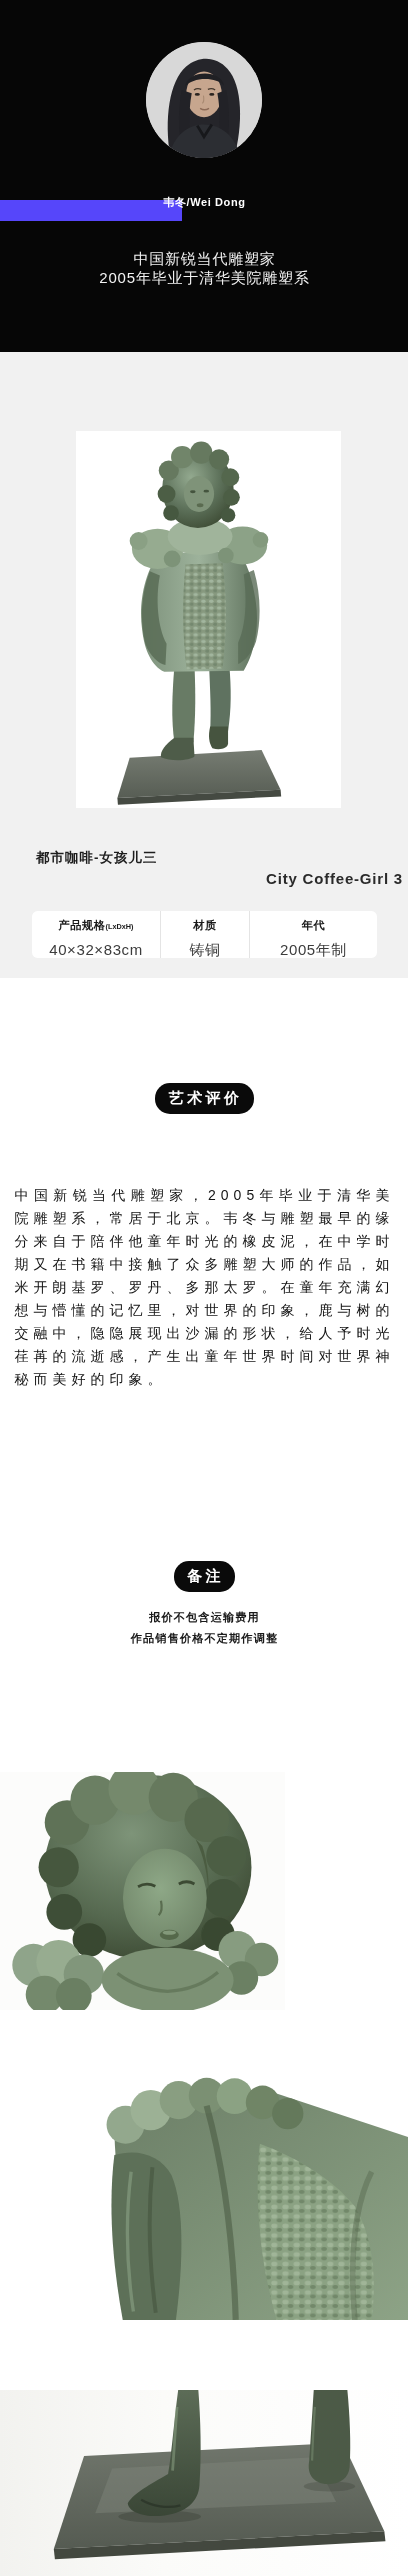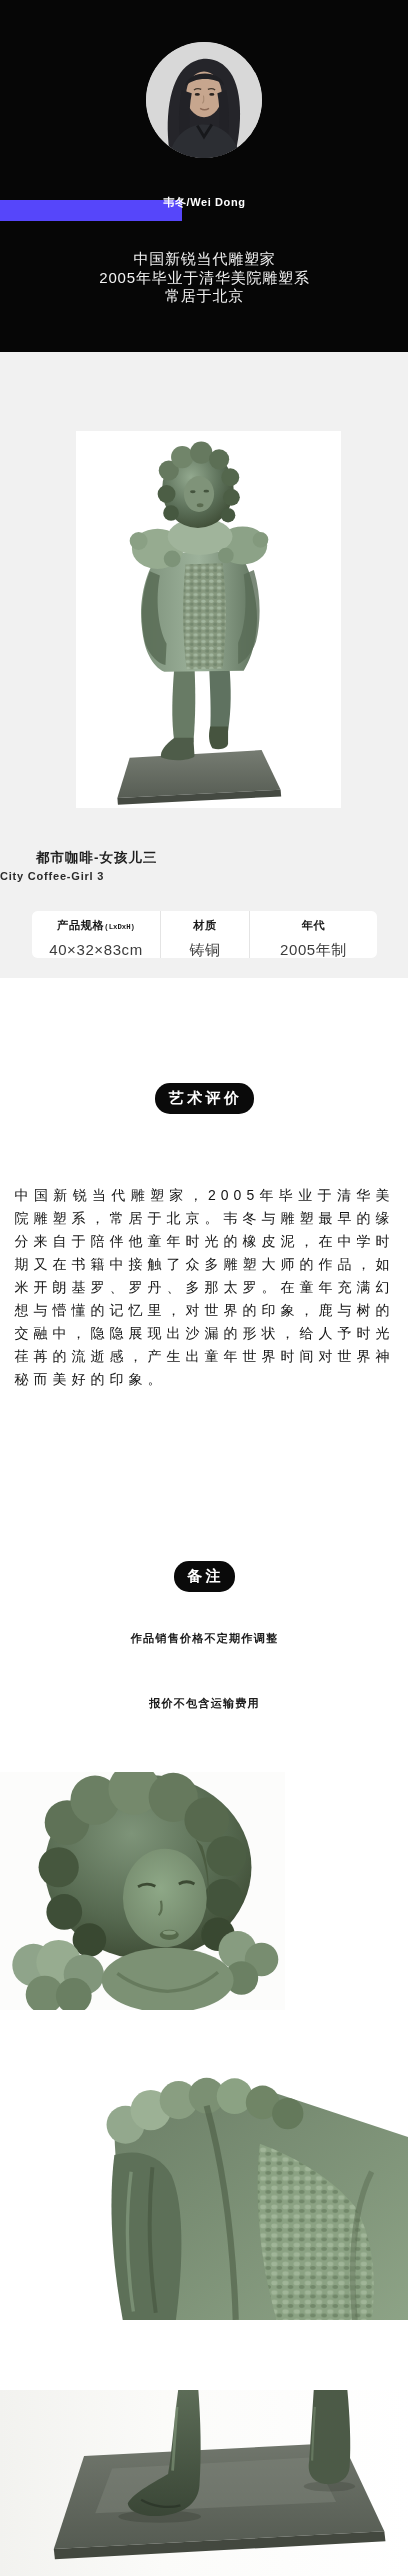"常居于北京" div { html: <div>常居于北京</div> -> none }
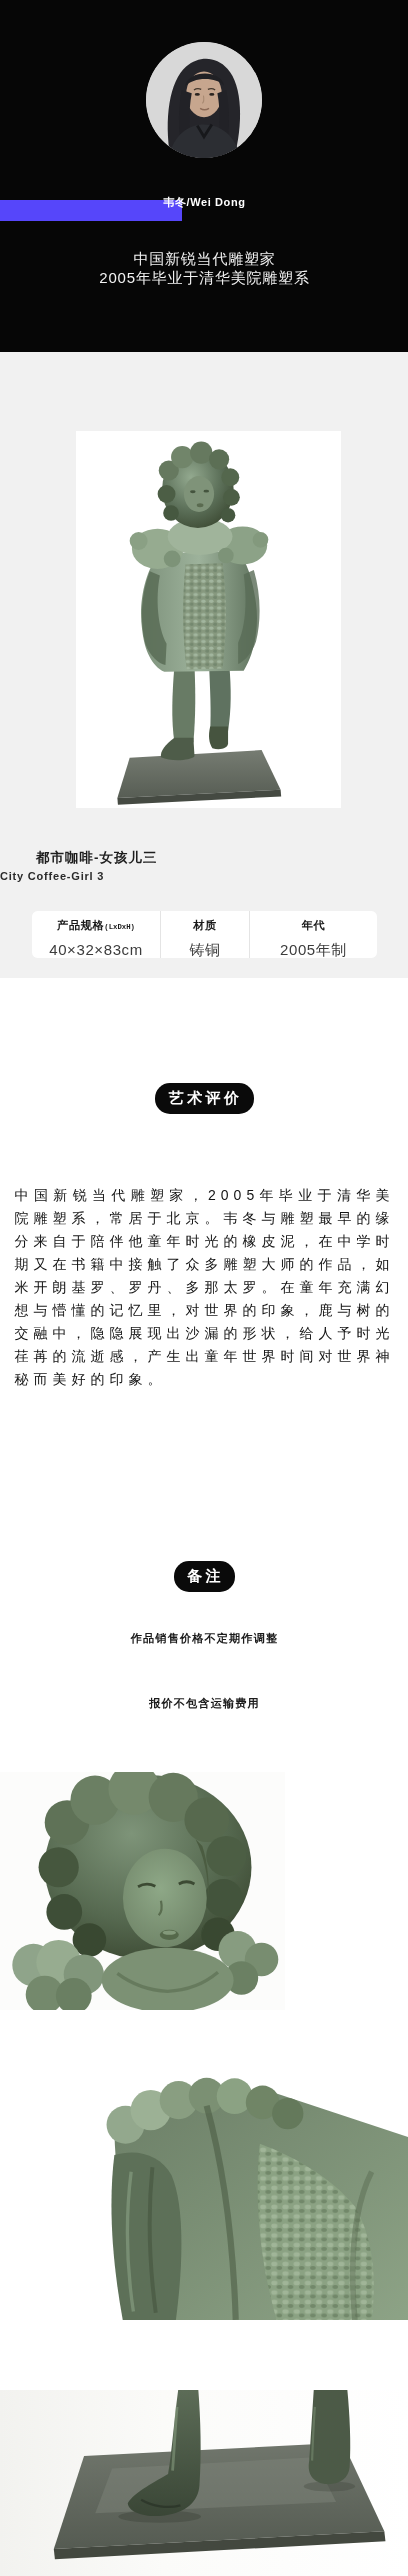"City Coffee-Girl 3" .title-en { font-size: 11px -> 15px; text-align: left -> right }
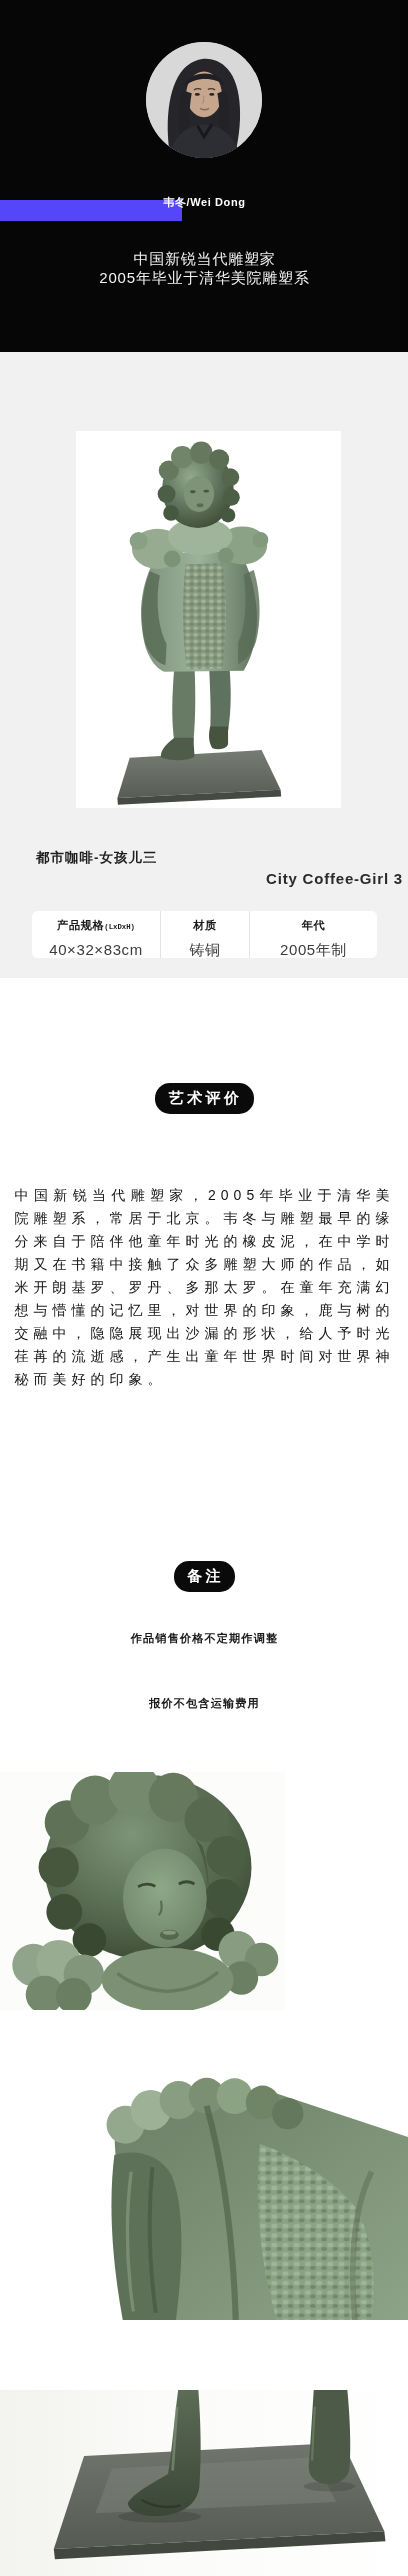"产品规格(LxDxH)" .spec-label { font-family: Liberation Mono, monospace -> none }
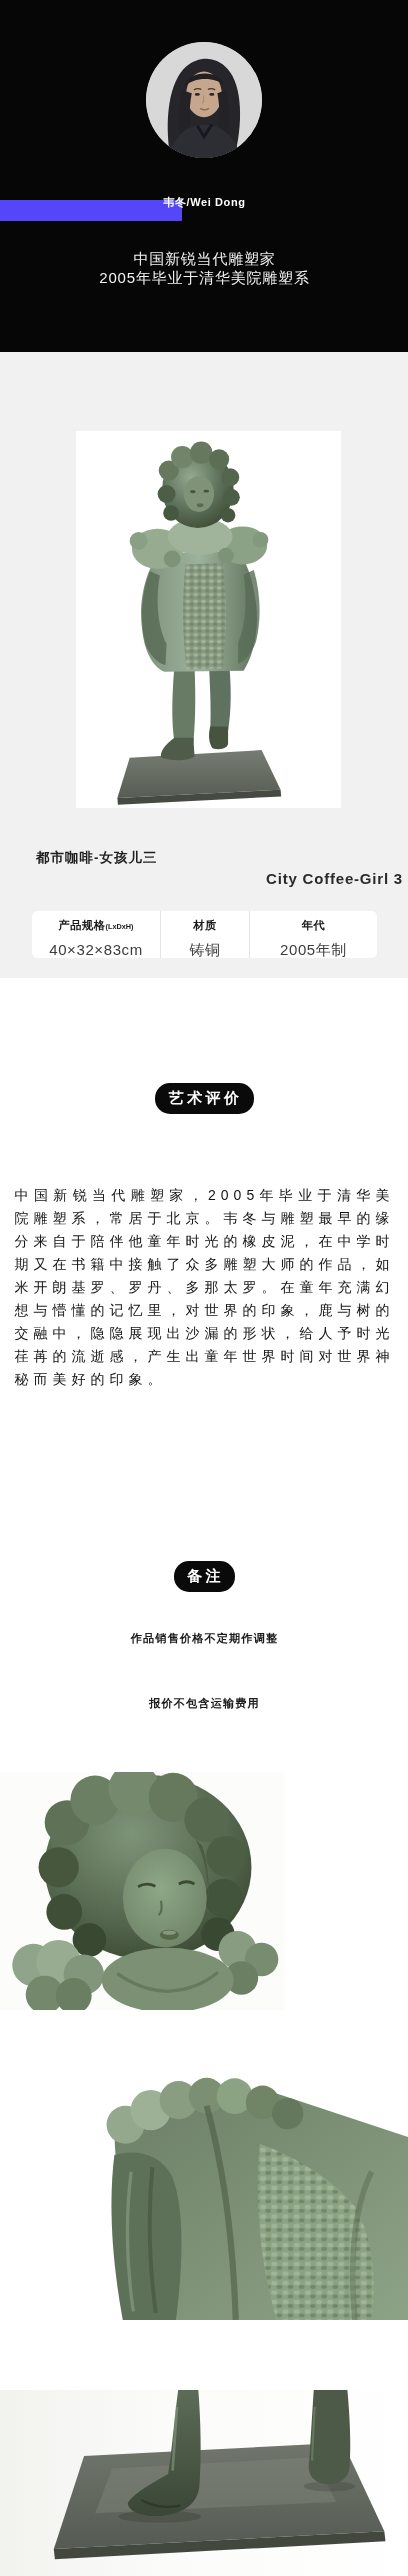"报价不包含运输费用" .r2 { top: 1696px -> 1610px }
